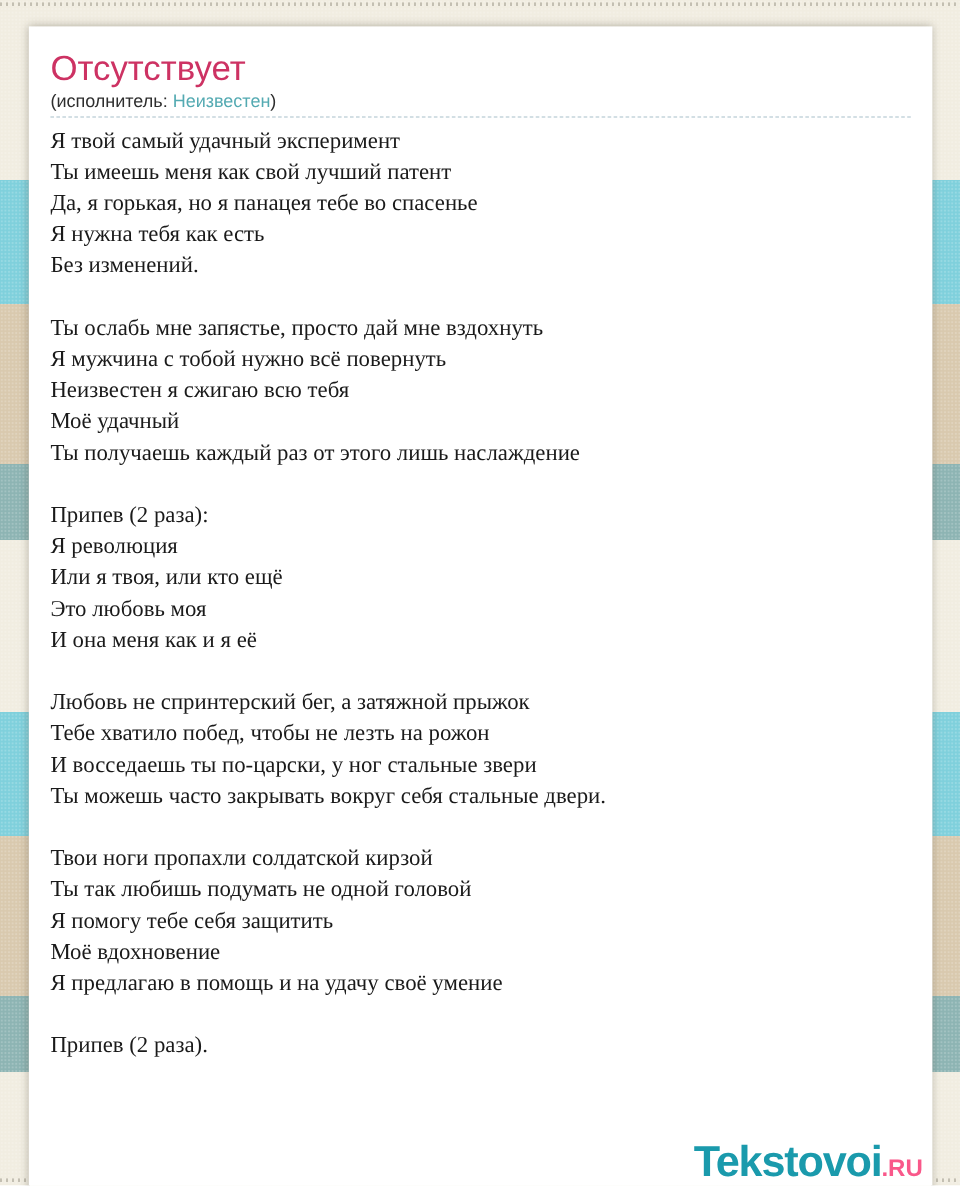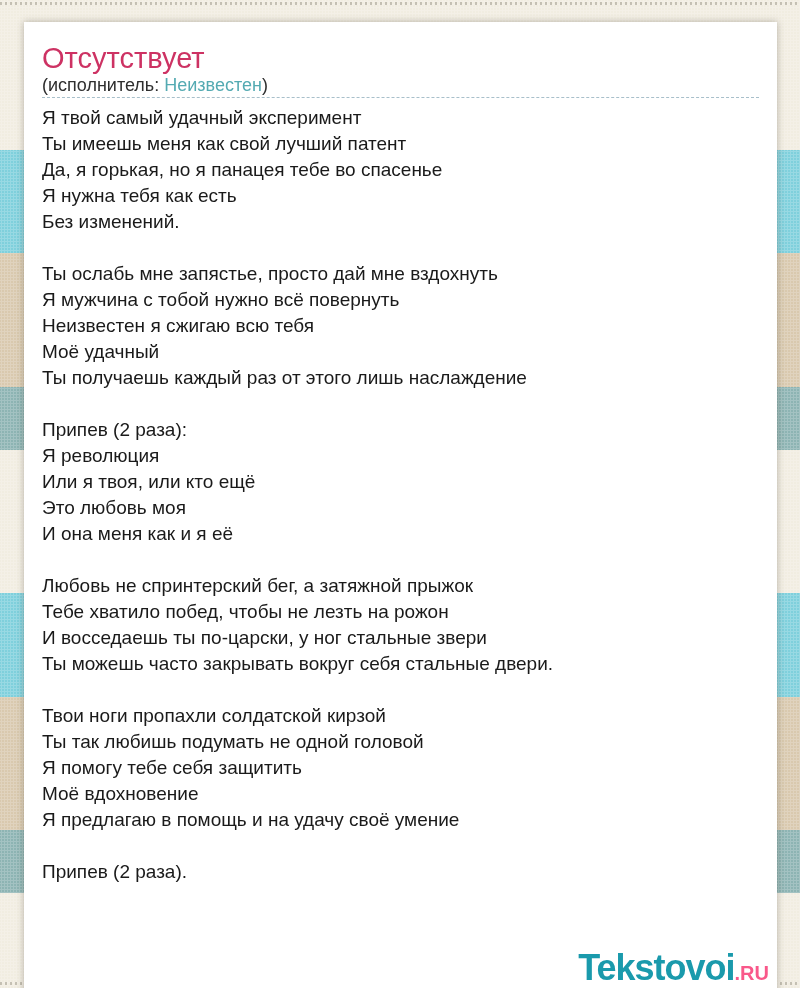"(исполнитель: Неизвестен)" .artist-line { font-size: 18px -> 15px }
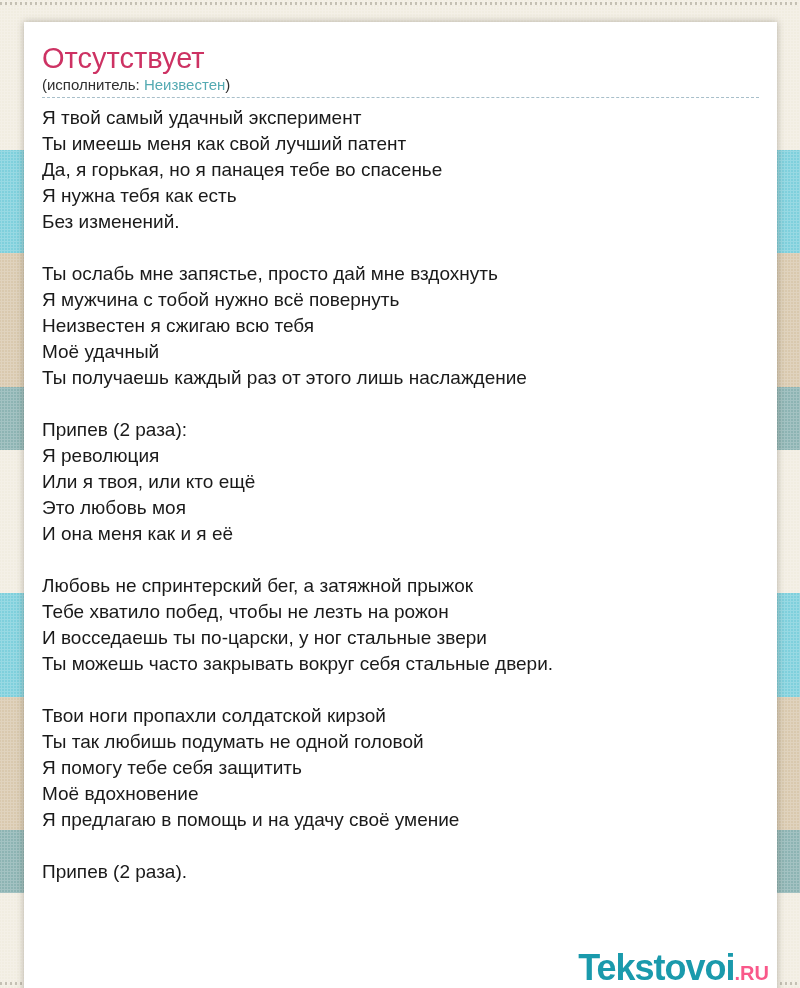"Я твой самый удачный эксперимент" .lyrics { font-family: none -> Liberation Serif, serif }
